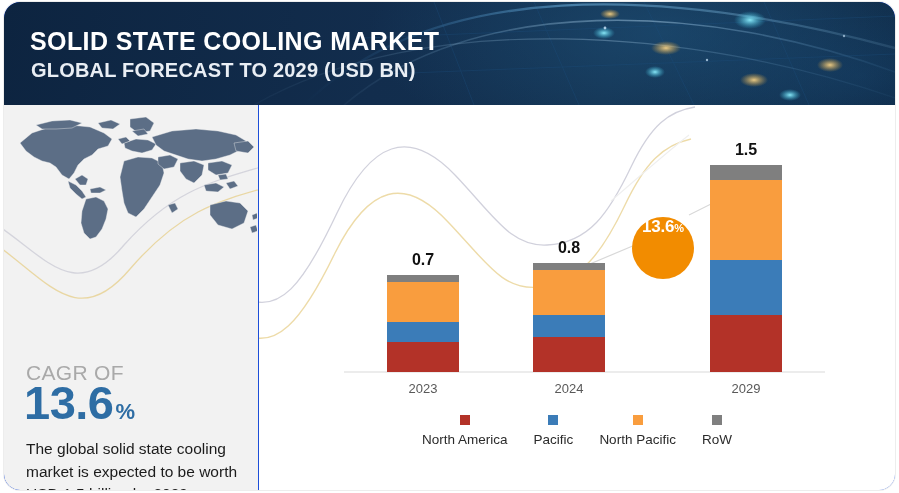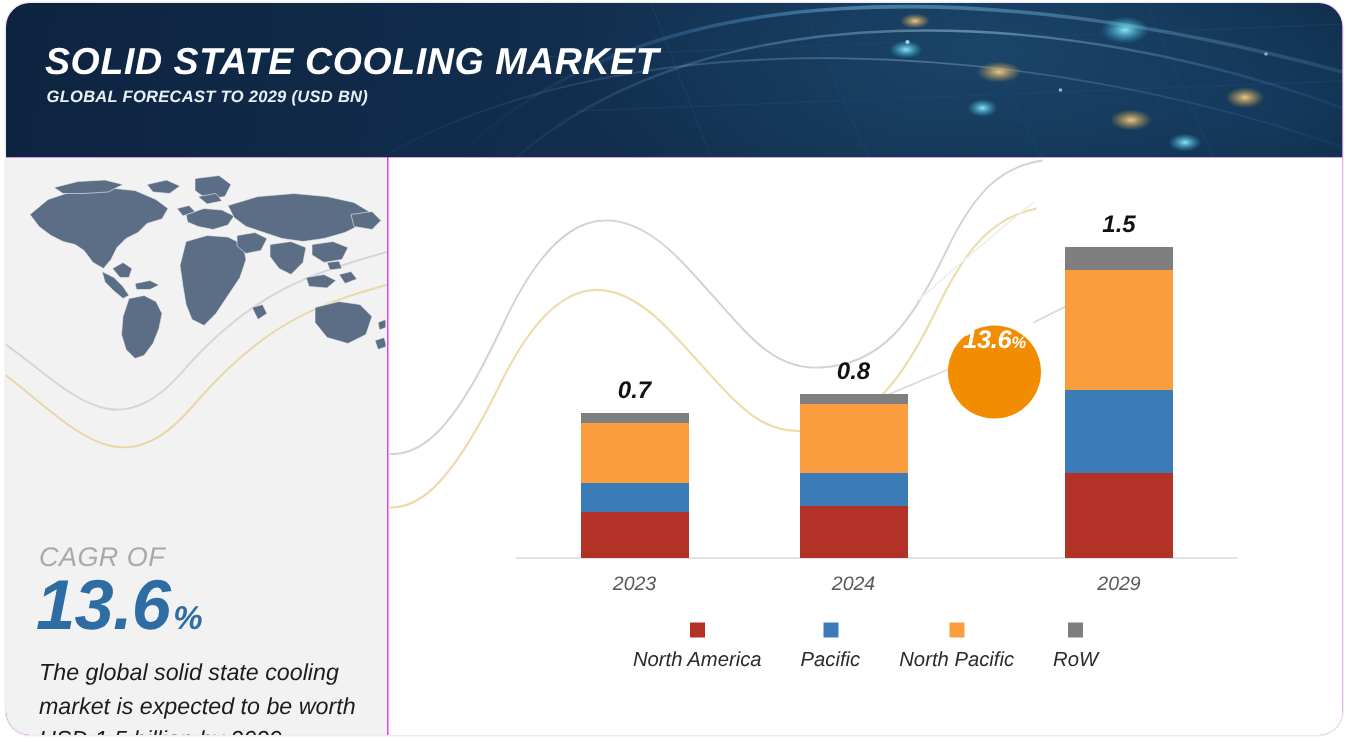"SOLID STATE COOLING MARKET" .card-frame { background: #d946ef -> #1d4ed8; font-style: italic -> none }
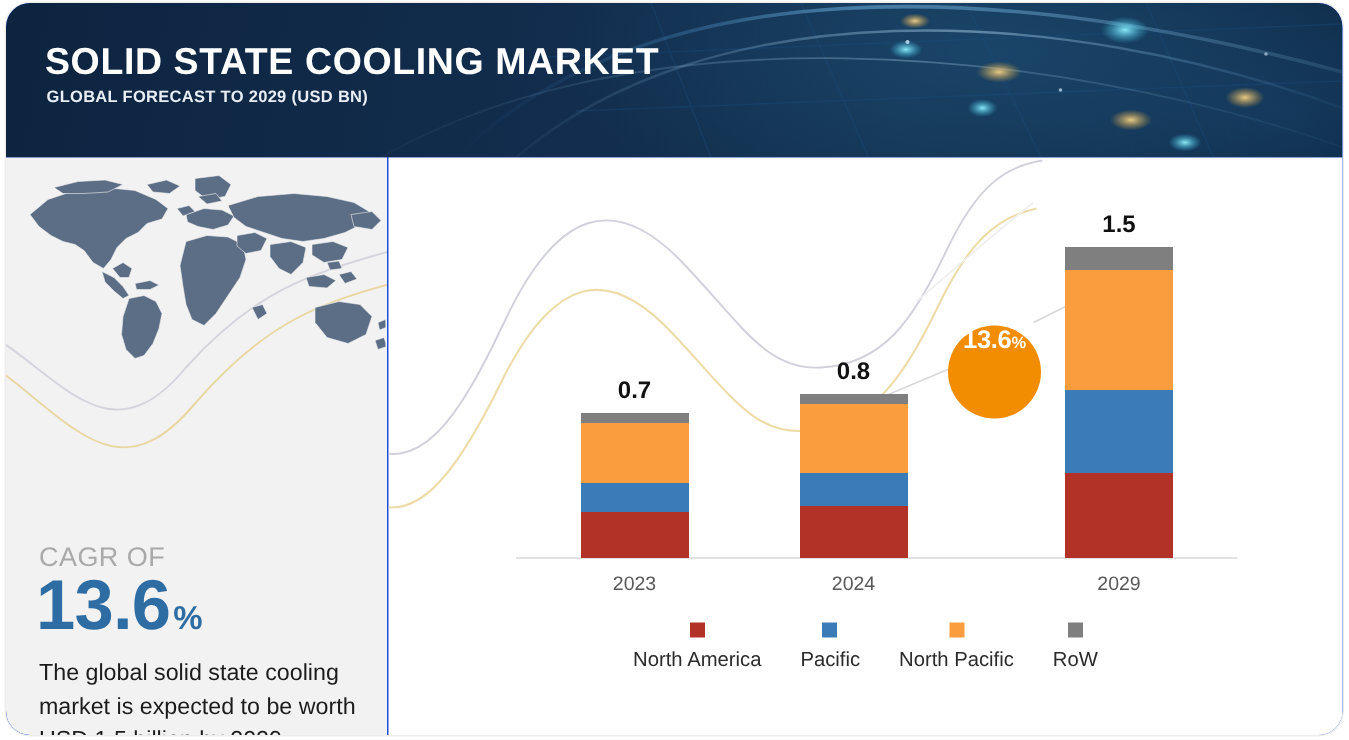"GLOBAL FORECAST TO 2029 (USD" .header-subtitle { font-size: 11px -> 20px }
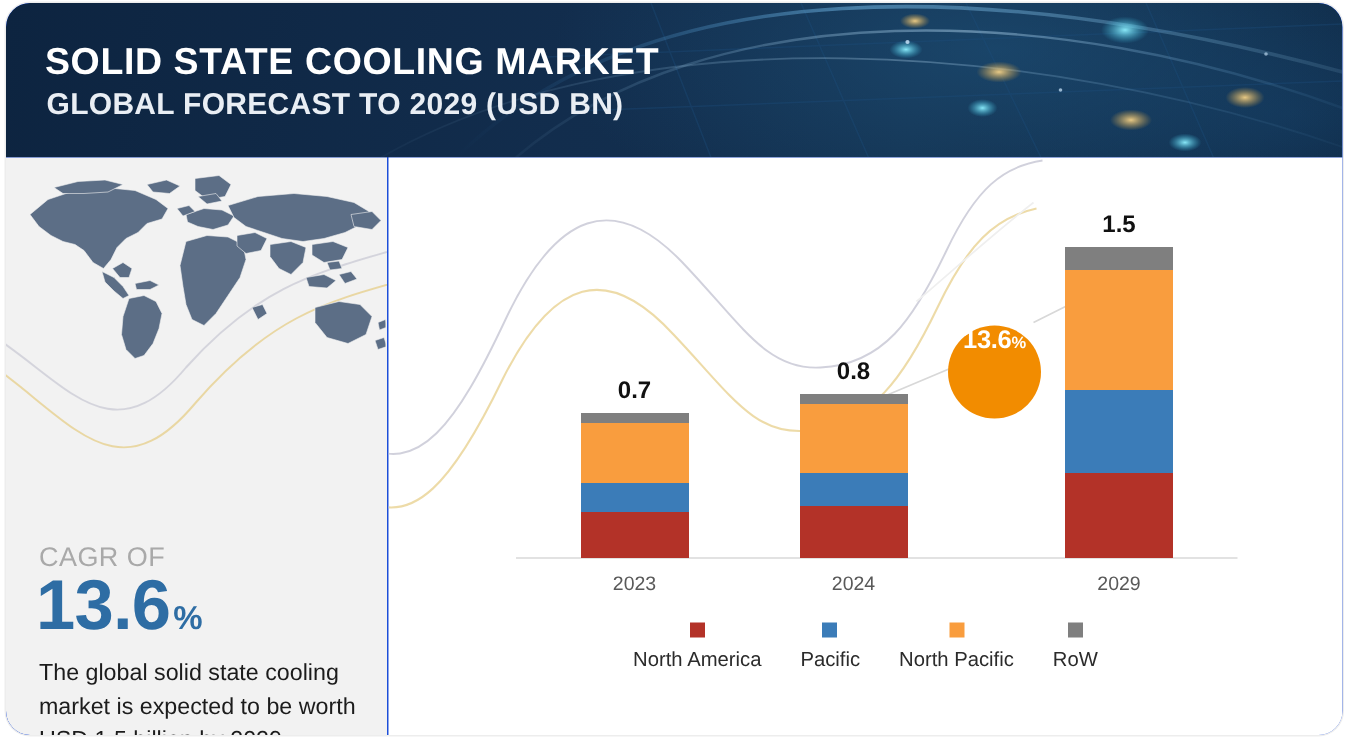"CAGR OF" .cagr-of { font-size: 18px -> 21px }
